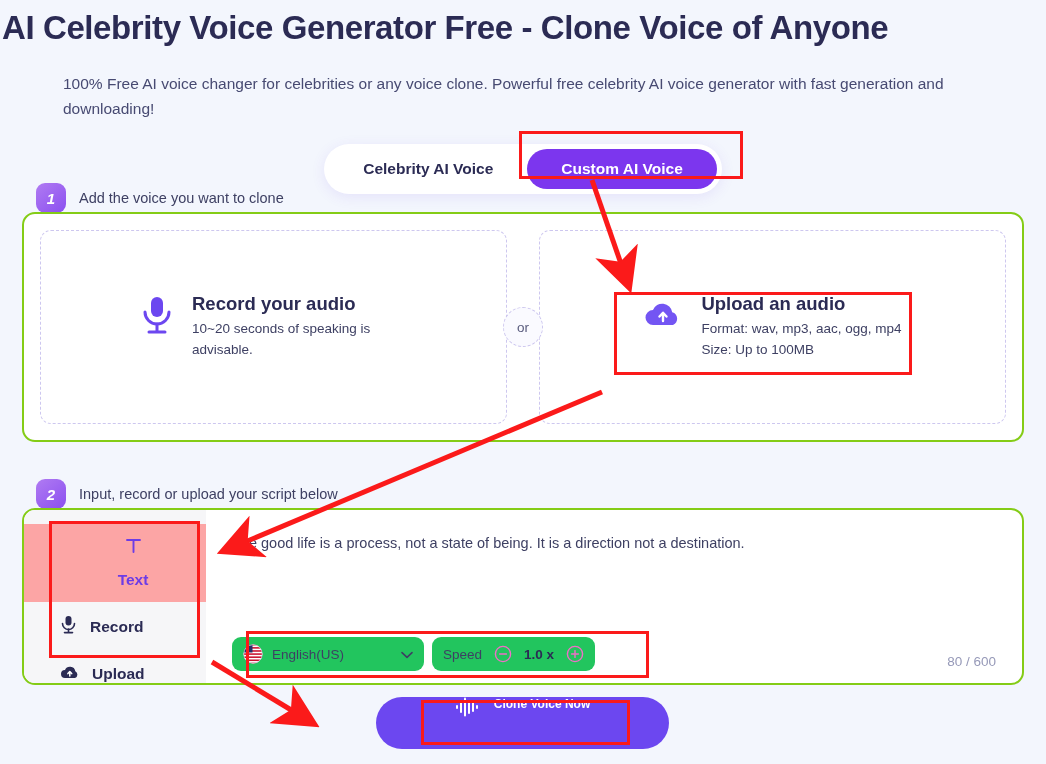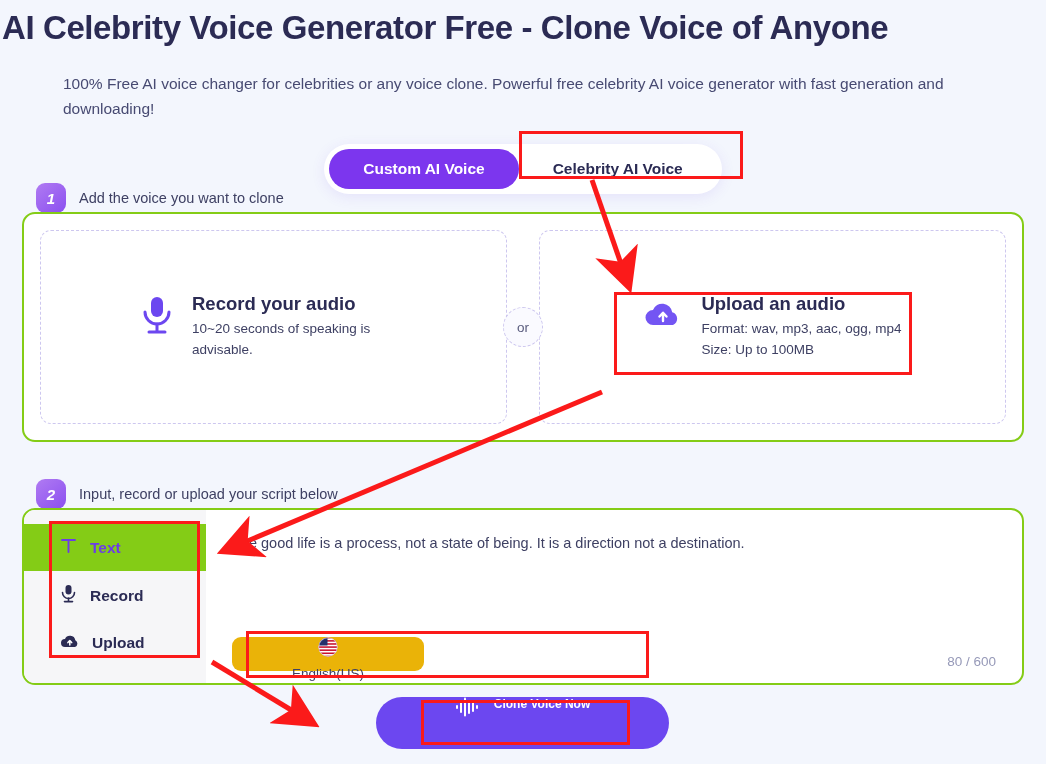"Custom AI Voice" button.tab { order: before "Celebrity AI Voice" -> after "Celebrity AI Voice" }
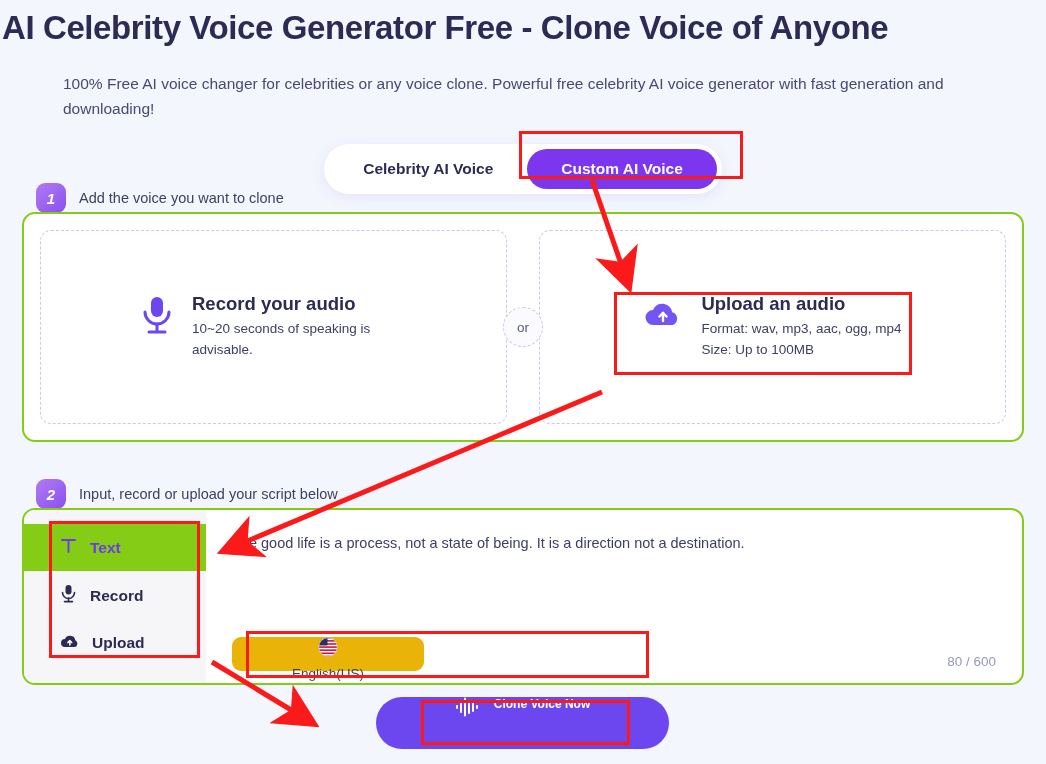"Text" .side-tab.active { background: #84cc16 -> #fca5a5; flex-direction: none -> column }
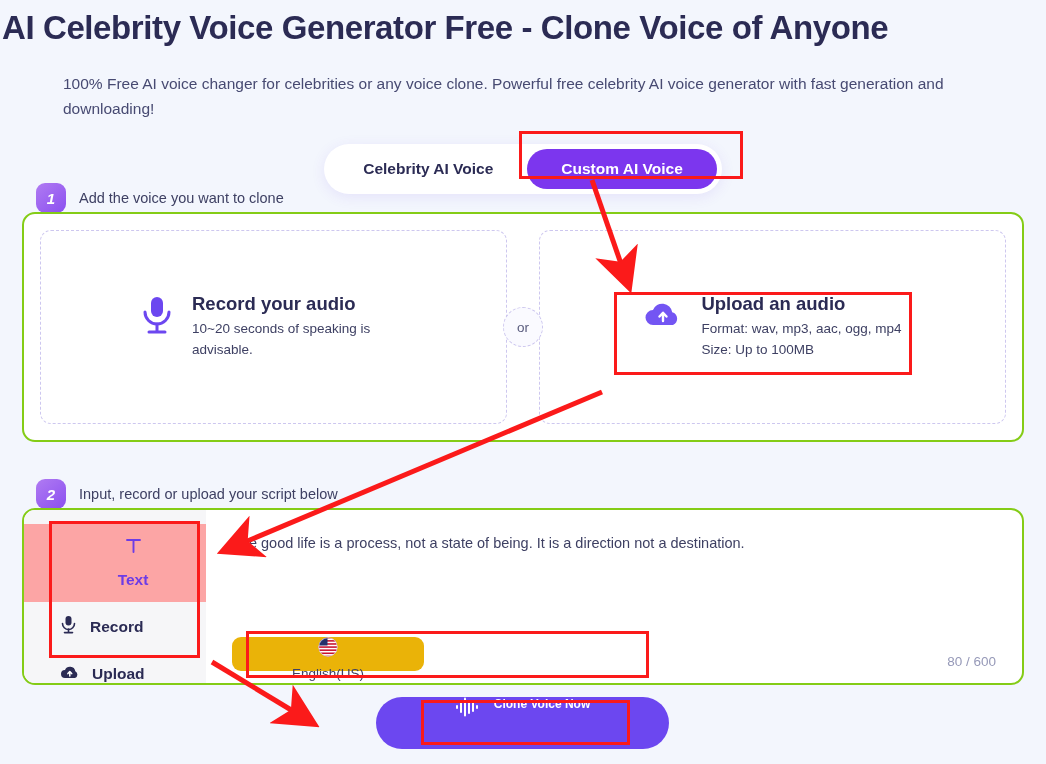"English(US)" .ctrl { background: #eab308 -> #22c55e; flex-direction: column -> none }
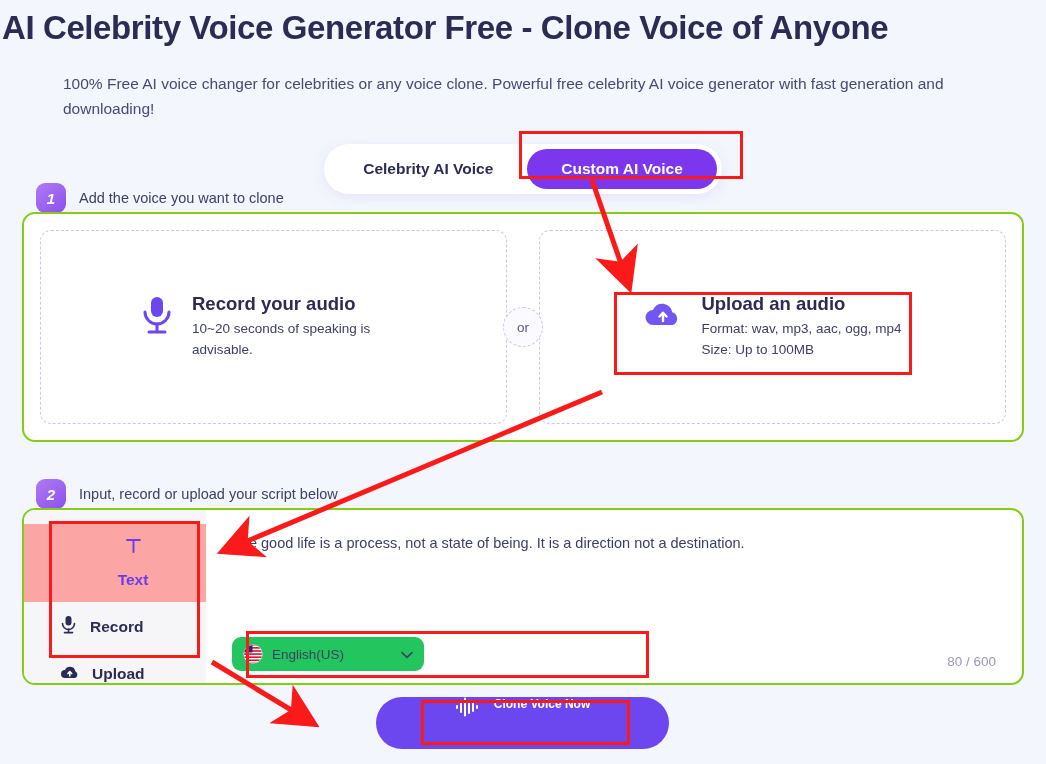"Speed" div.ctrl { html: none -> <div> <span>Speed</span> <span> <svg> <circle></circle> <line></line> </svg> </span> <span>1.0 x</span> <span> <svg> <circle></circle> <line></line> <line></line> </svg> </span> </div> }
